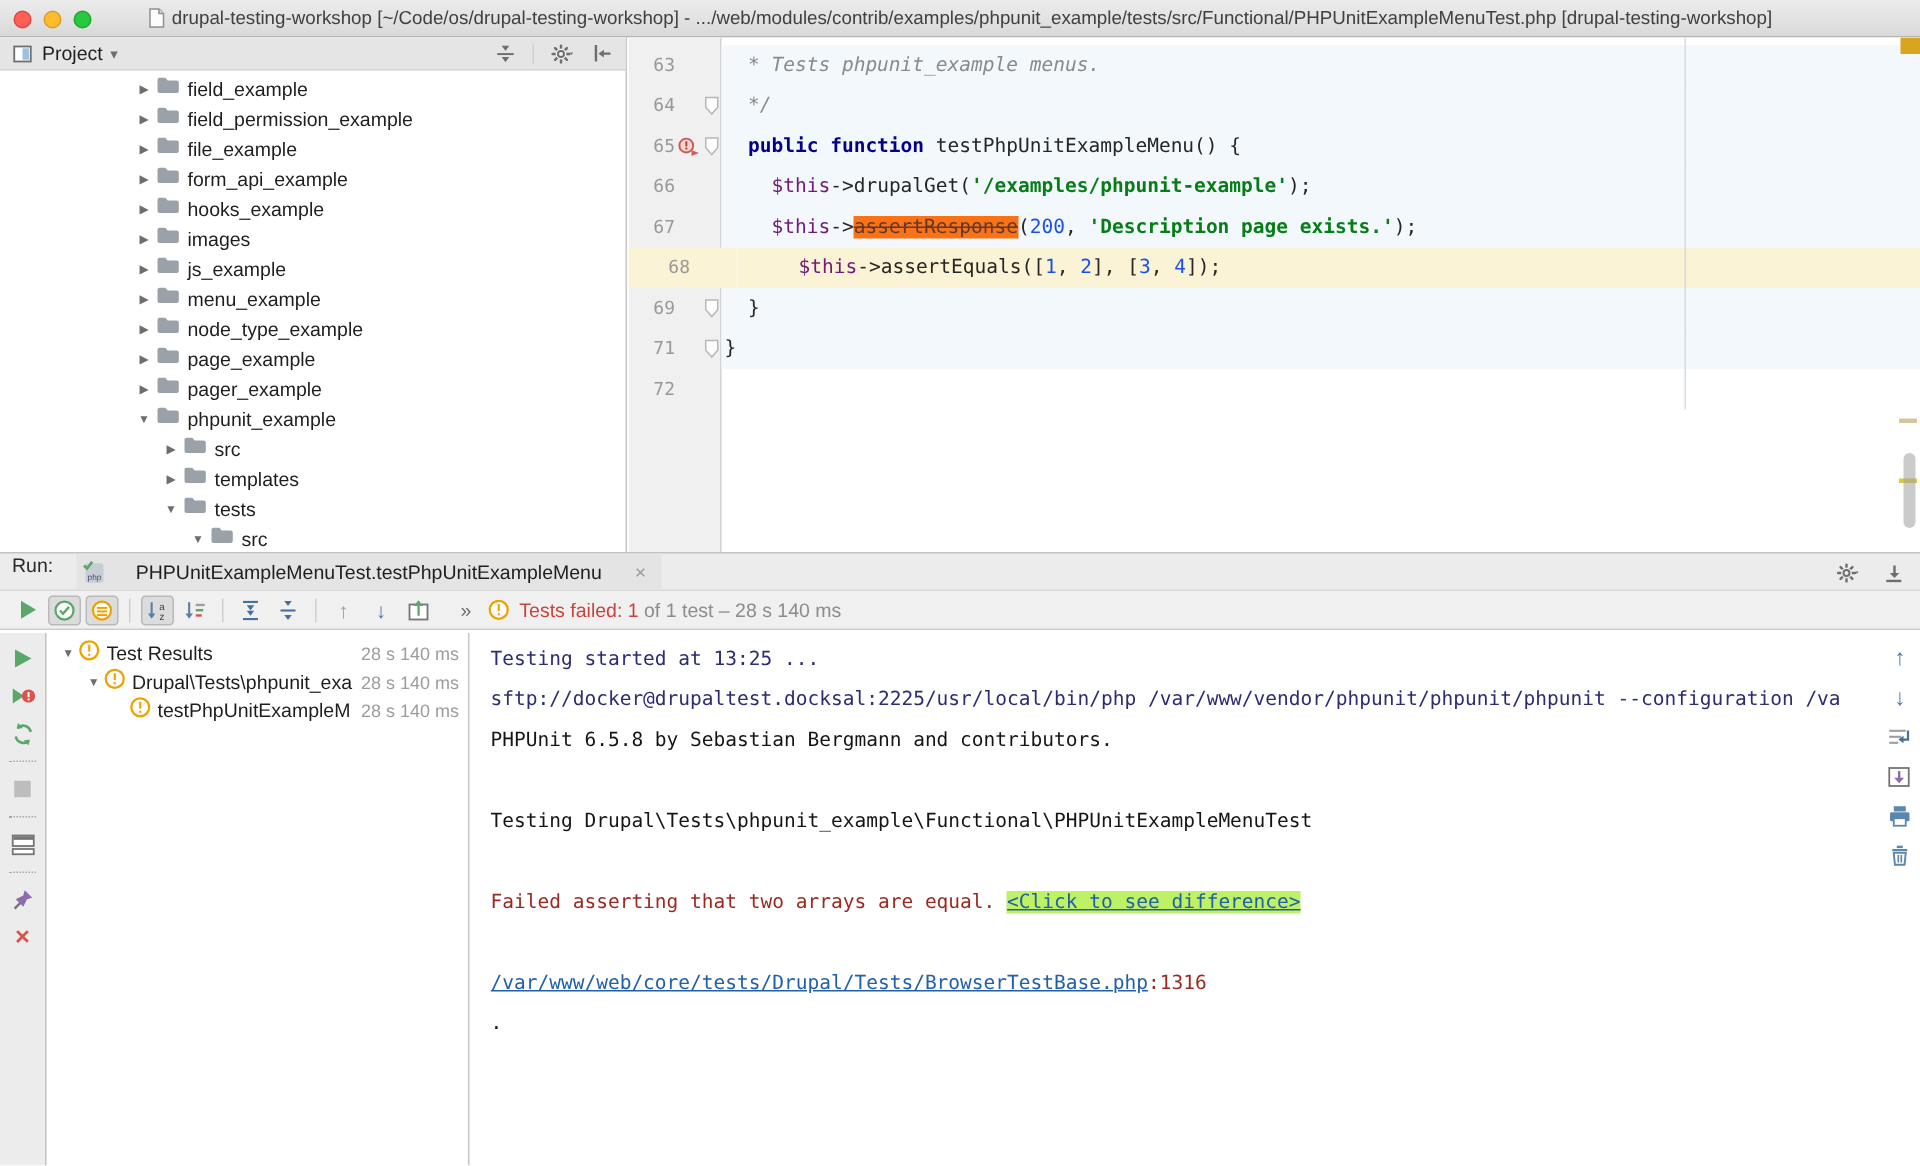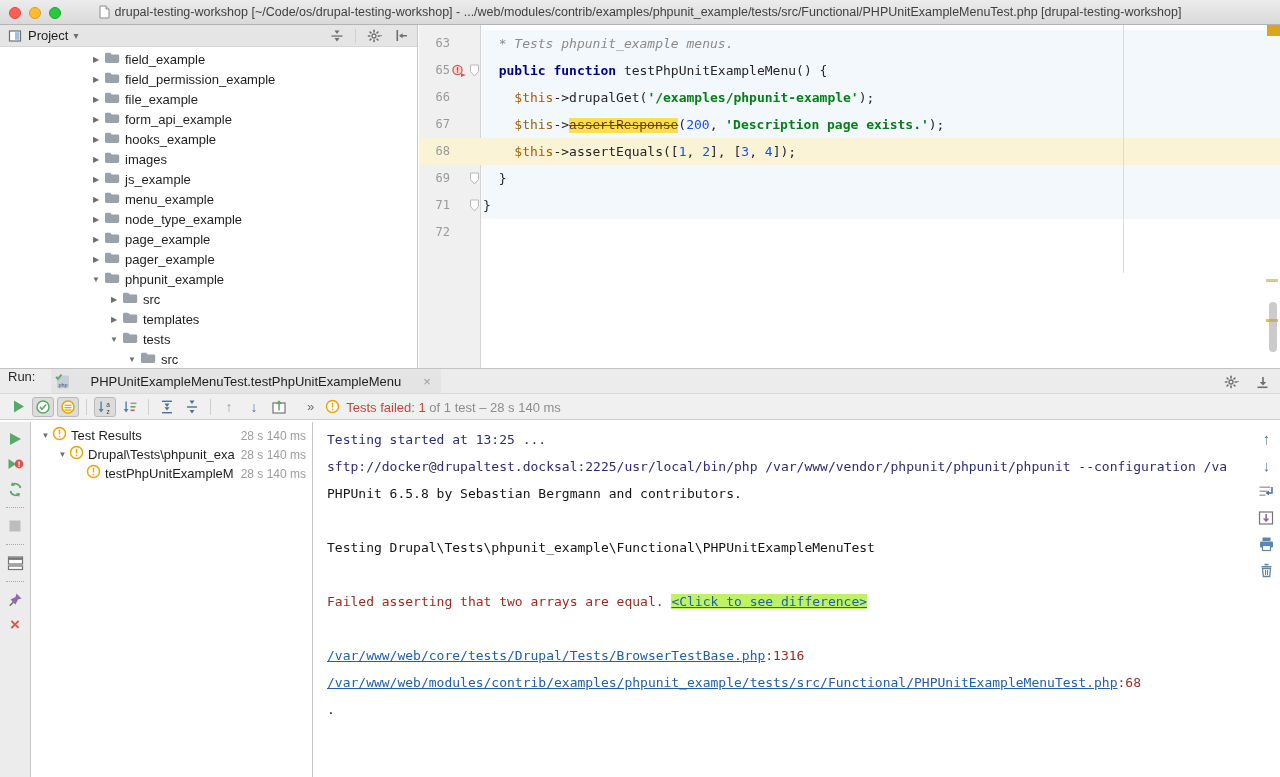"64" div.ed-row { html: none -> <div> <div> <span>64</span> <span></span> <span> <svg> <path></path> </svg> </span> </div> <div><span> */</span></div> </div> }
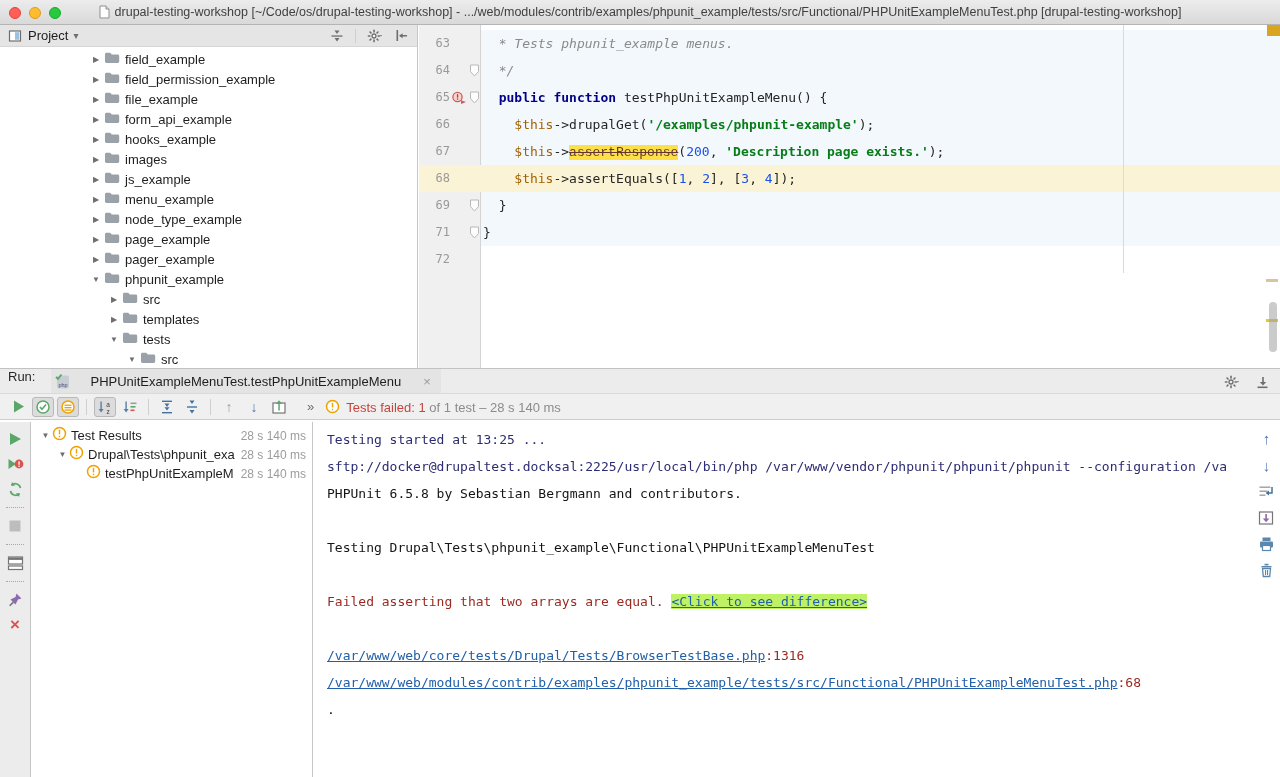"$this" .t-var { color: #a16207 -> #701a75 }
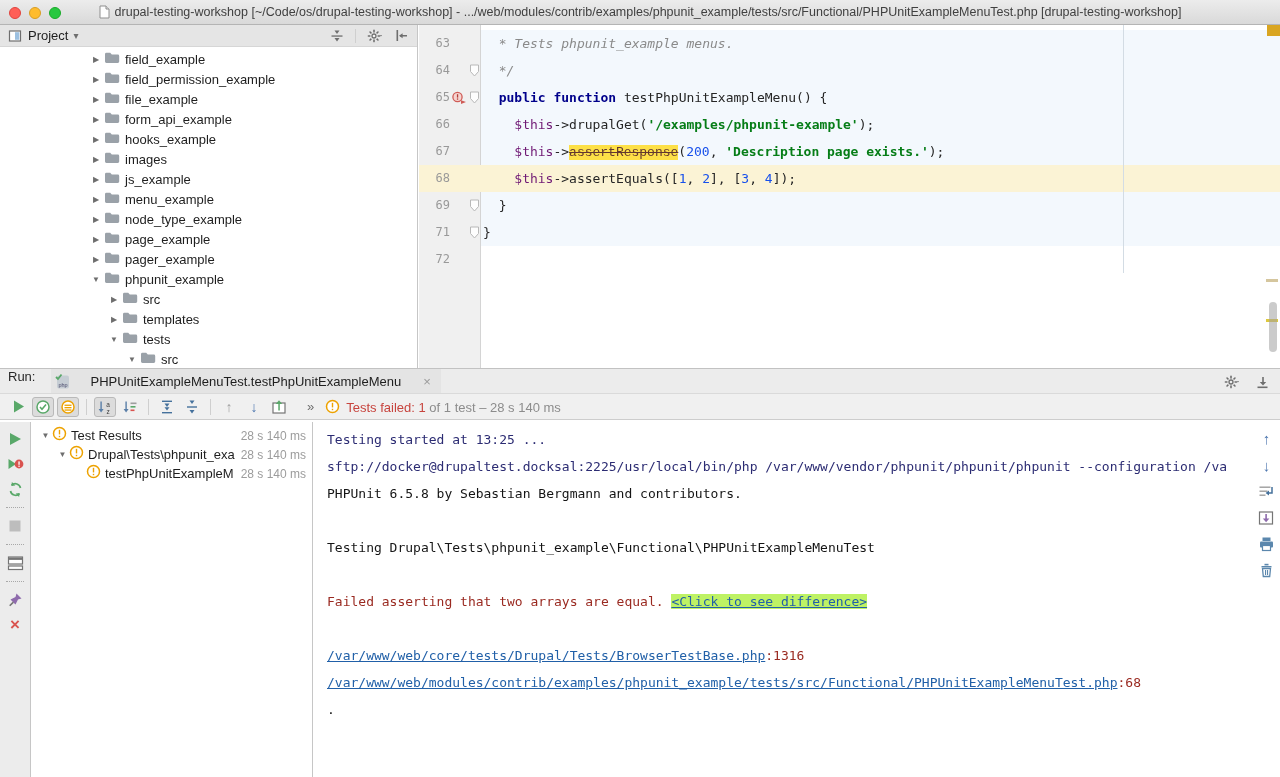"assertResponse" .t-deprecated { background: #fde047 -> #f97316; font-family: Liberation Mono, monospace -> none }
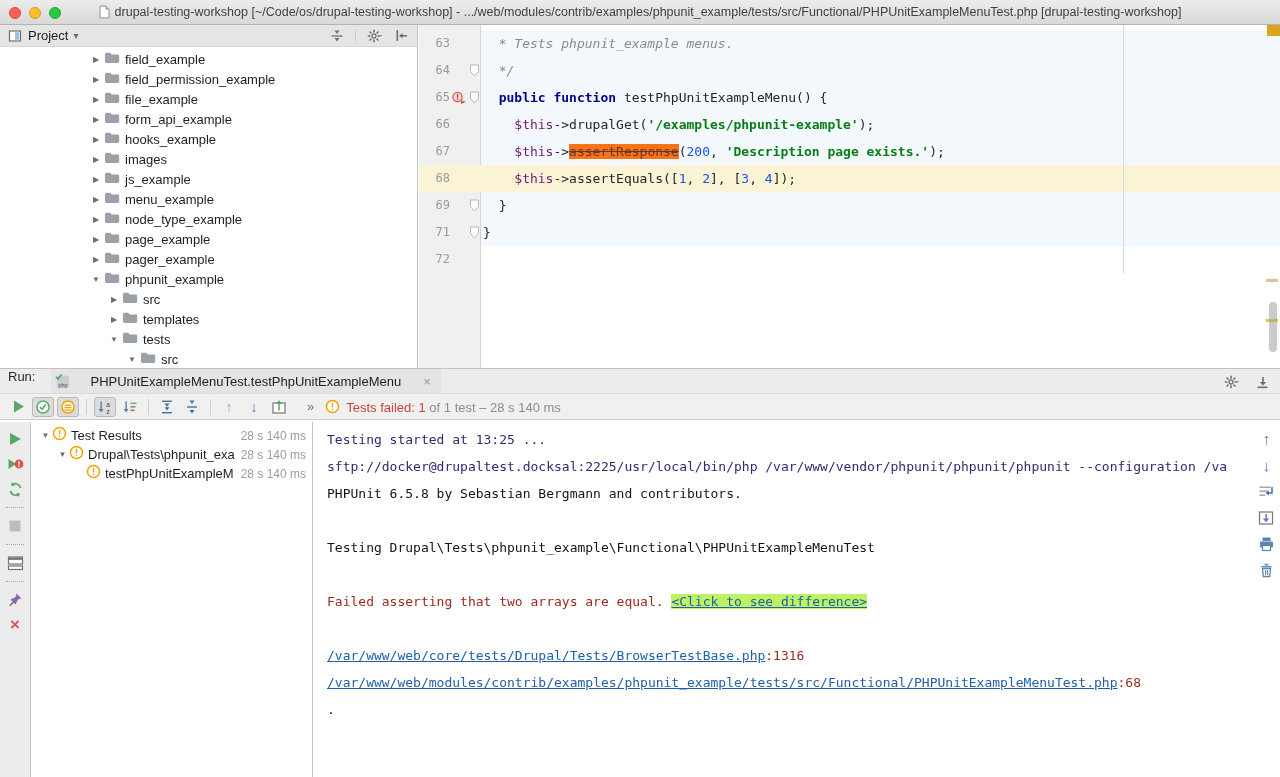"68" .ed-row.current .ed-code, .ed-row.current .ed-gutter { padding-left: none -> 10px }
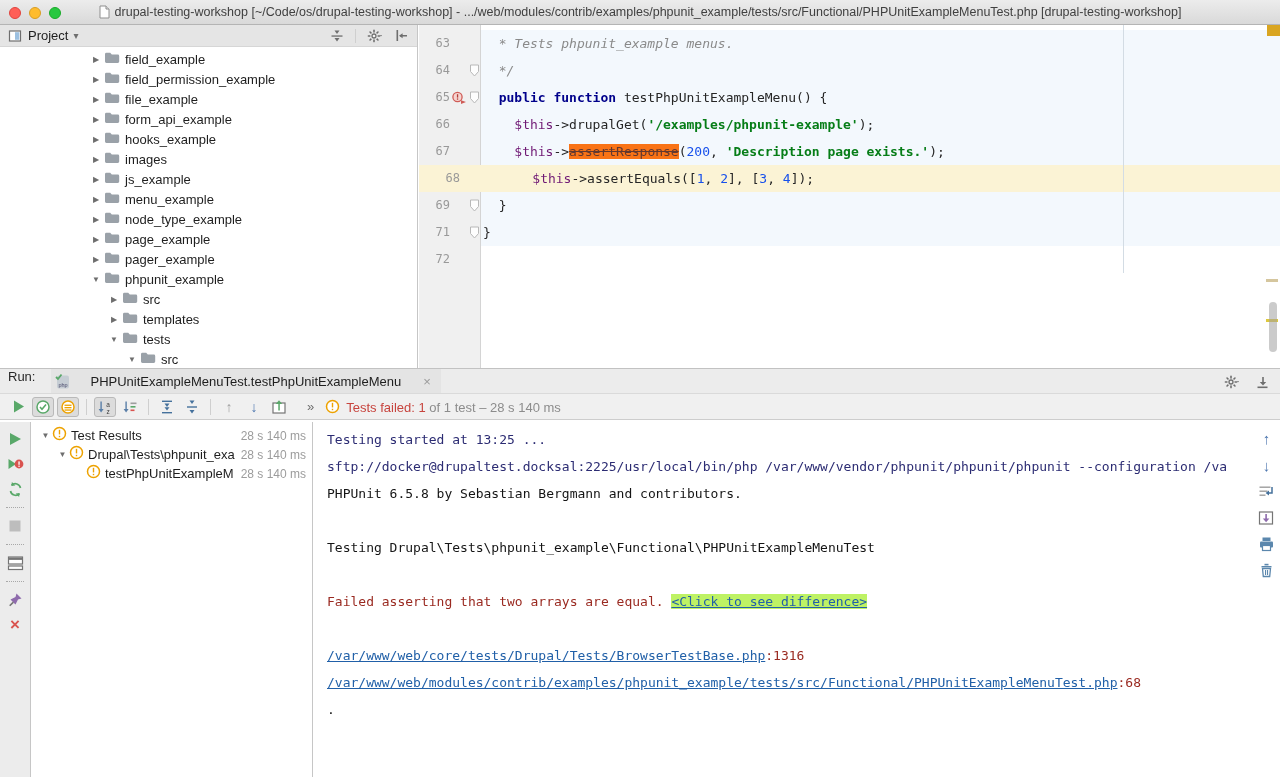"/var/www/web/modules/contrib/examples/ph" div.con-line { html: <div><span>/var/www/web/modules/contrib/examples/phpunit_example/tests/src/Functional/PHPUnitExampleMenuTest.php</span><span>:68</span></div> -> none }
